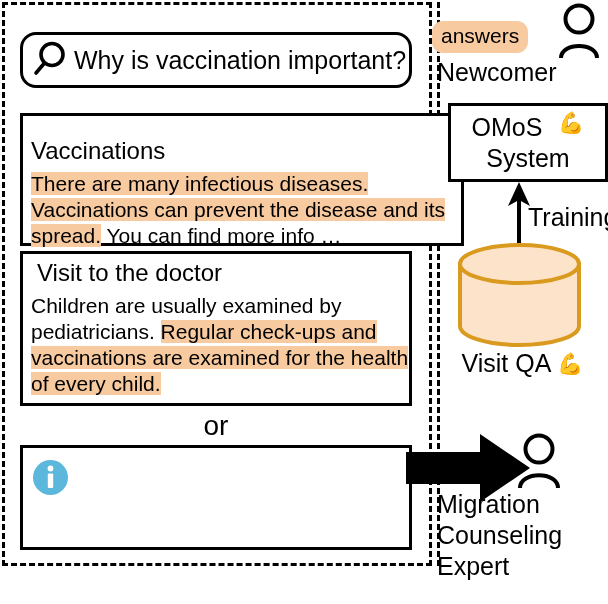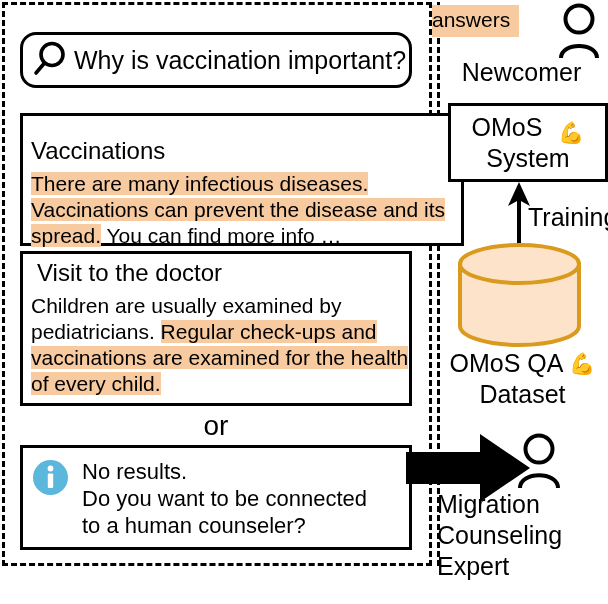"answers" #answers-chip { border-radius: none -> 11px; padding: 1px 9px 3px 0 -> 1px 9px 3px 9px; top: 5px -> 21px }
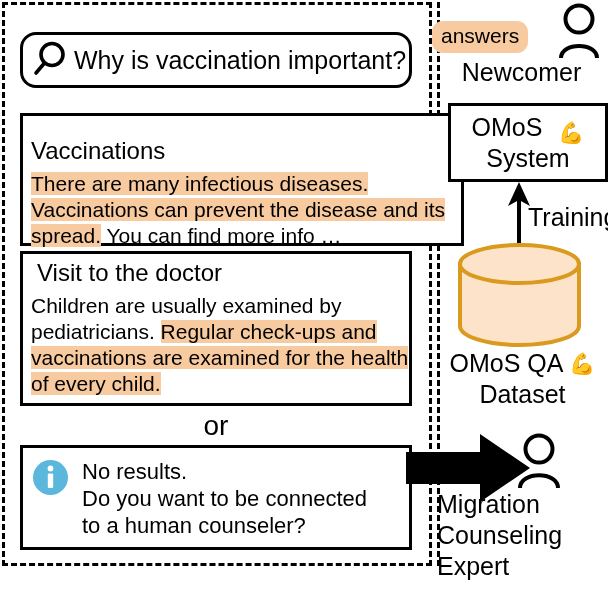"Newcomer" #newcomer-label { text-align: center -> left }
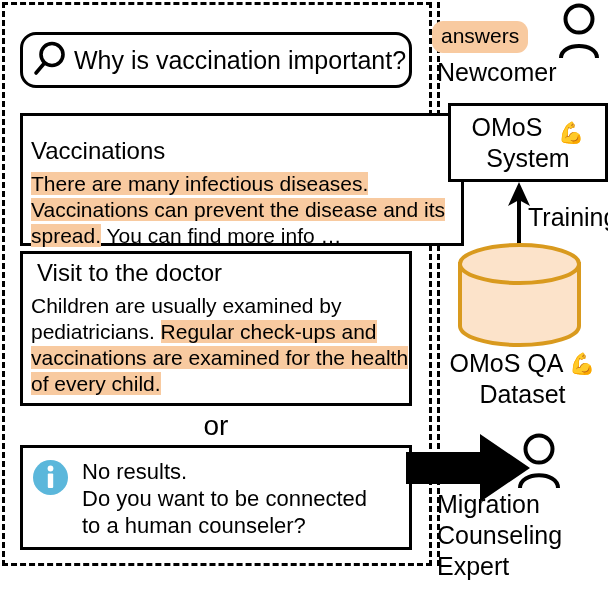"OMoS" .sys-line { align-items: flex-end -> flex-start }
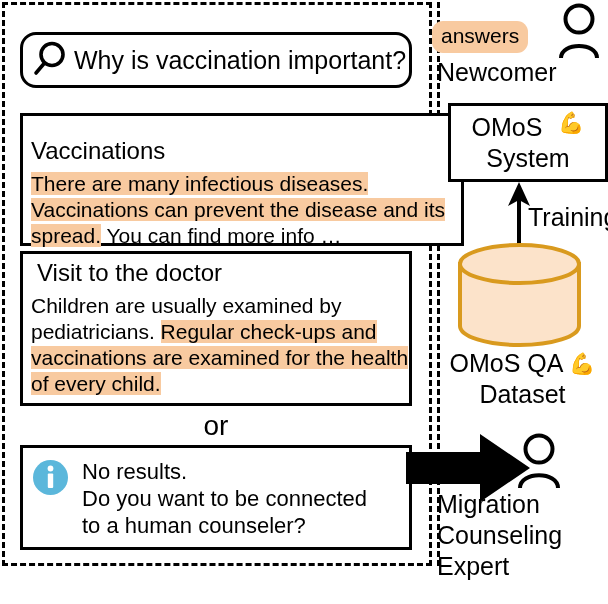"OMoS QA" span { text: OMoS -> Visit }
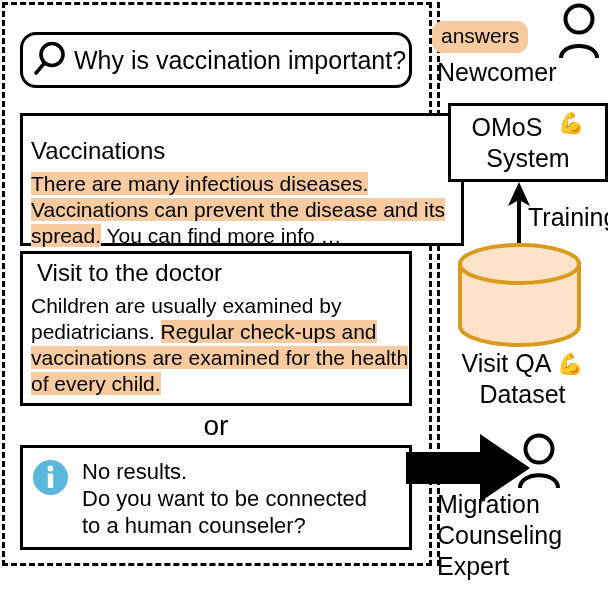"Dataset" div { html: <div>Dataset</div> -> none }
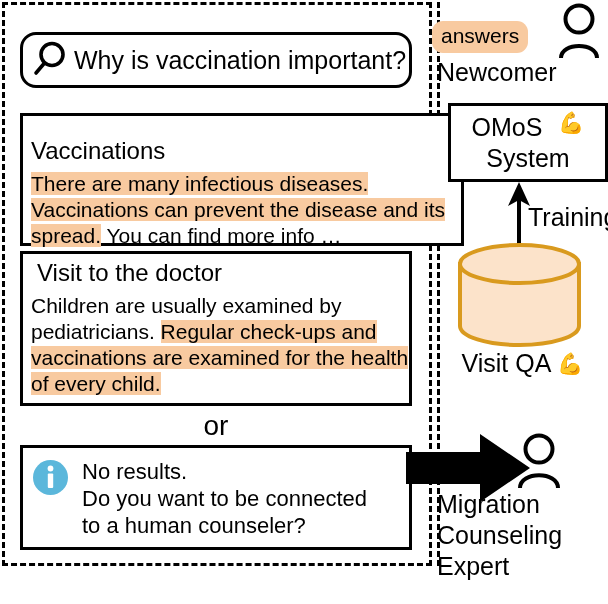"No results." div { html: <div> <div>No results.</div> <div>Do you want to be connected</div> <div>to a human counseler?</div> </div> -> none }
